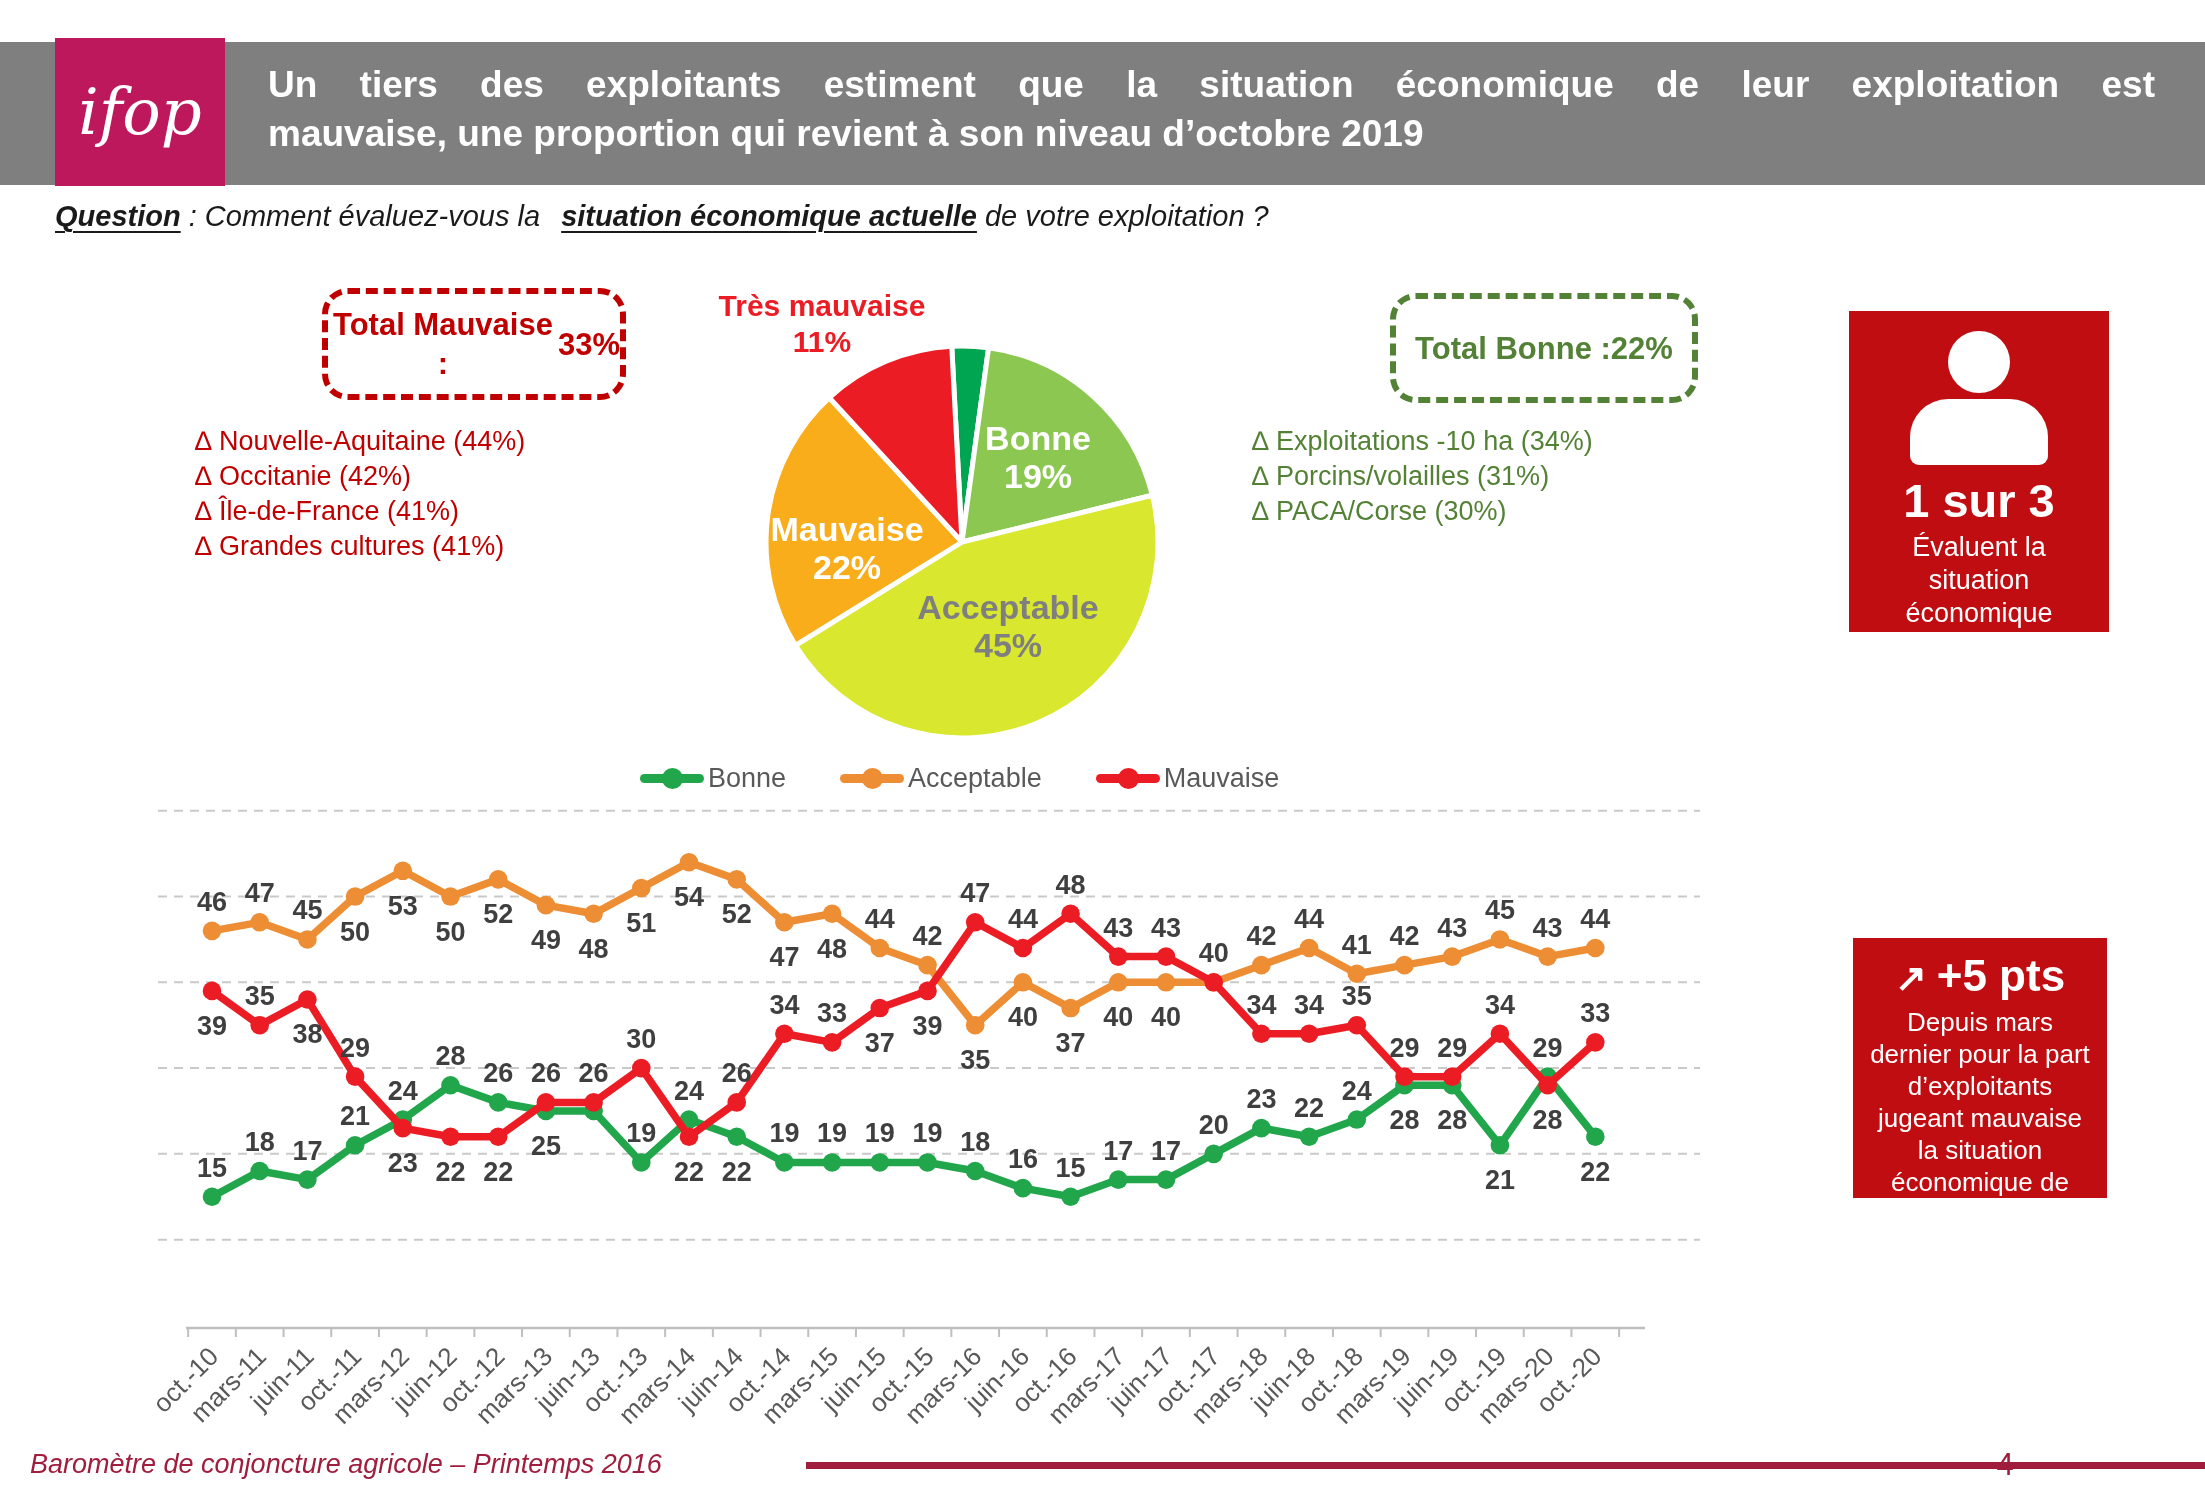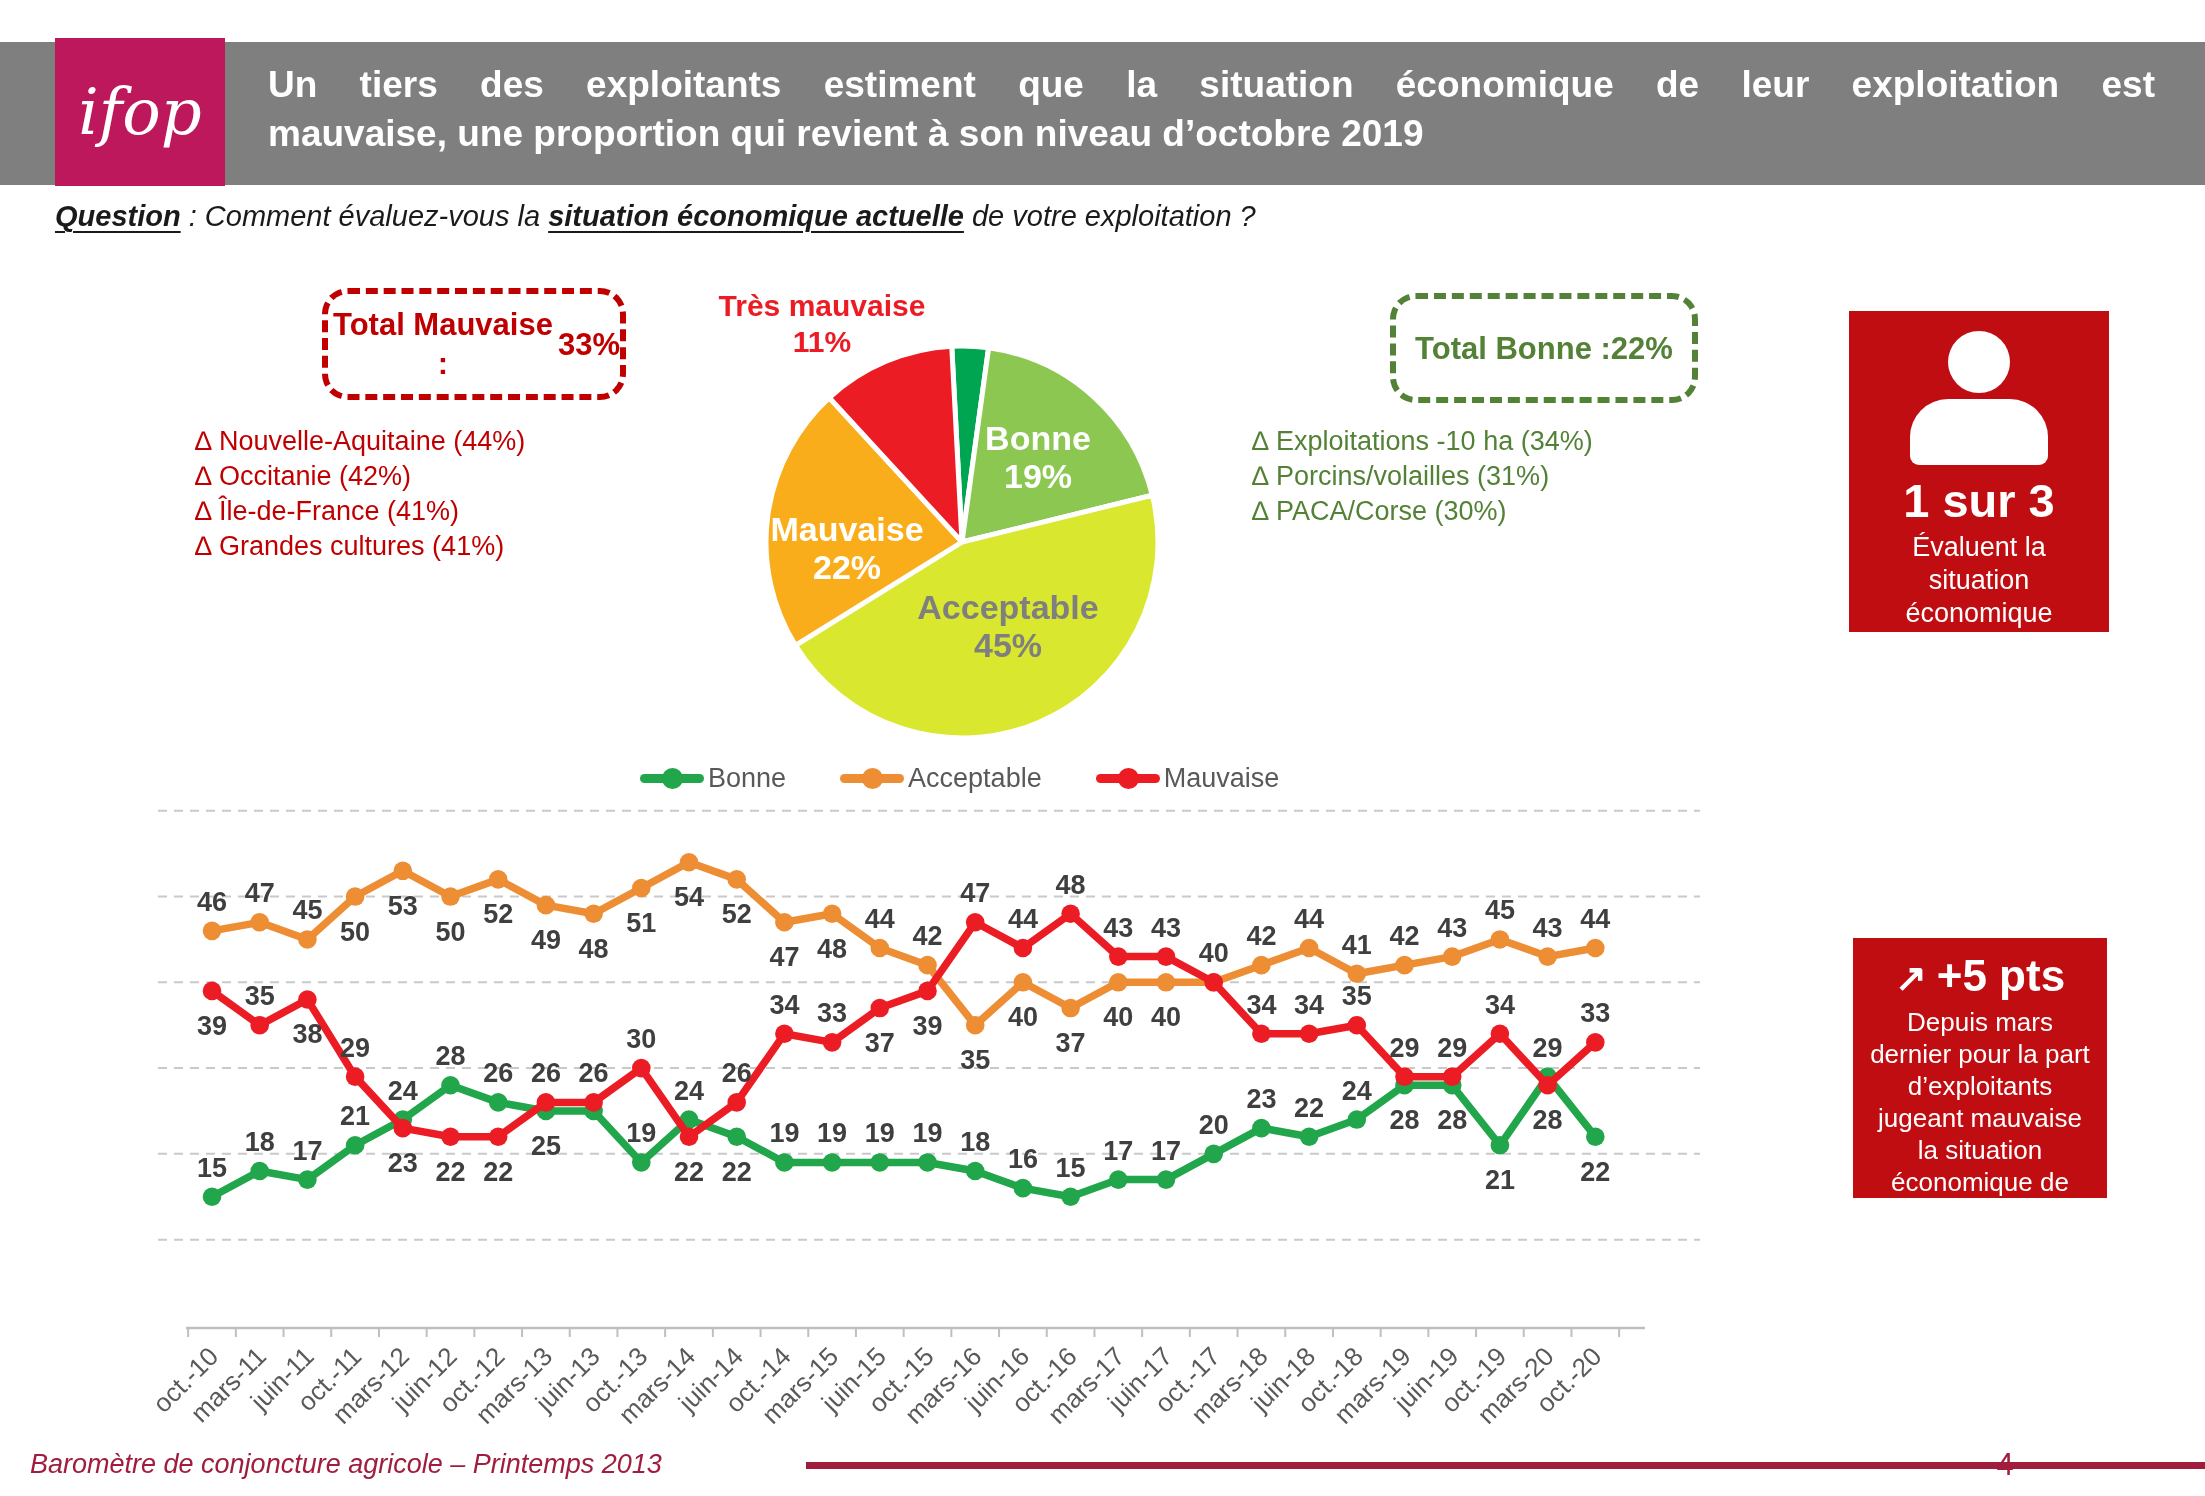"situation économique actuelle" .q-strong { margin-left: none -> 13px }
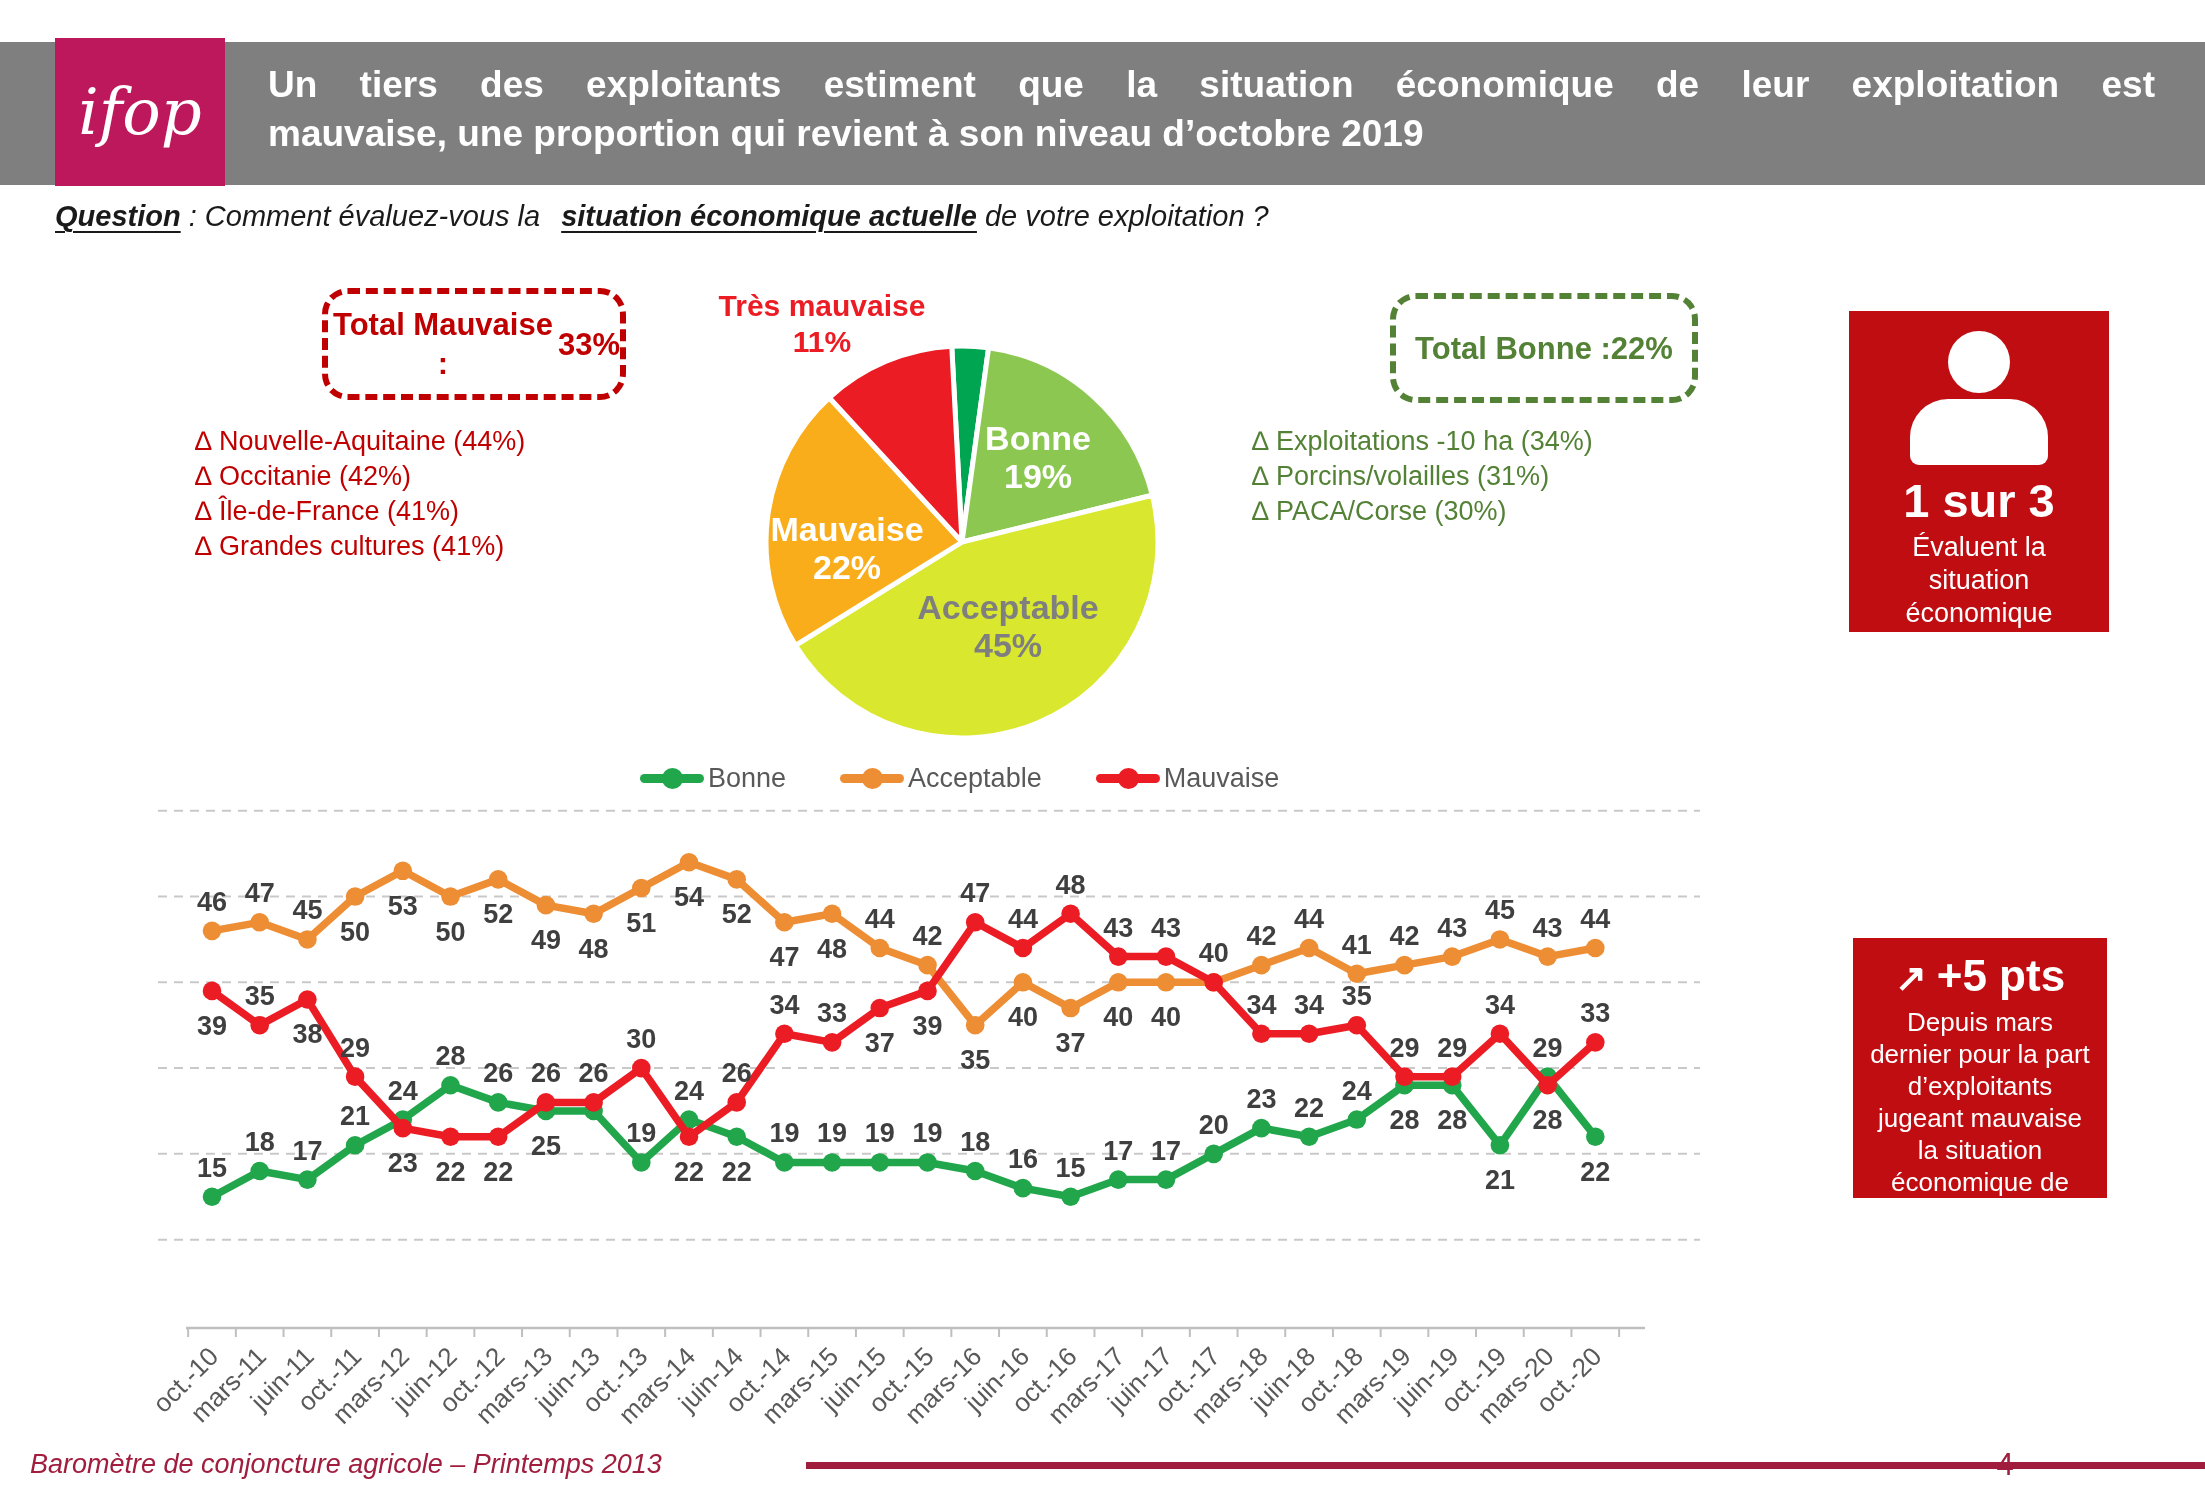"Baromètre de conjoncture agricole –" div.footer-source { text: 2013 -> 2016 }
